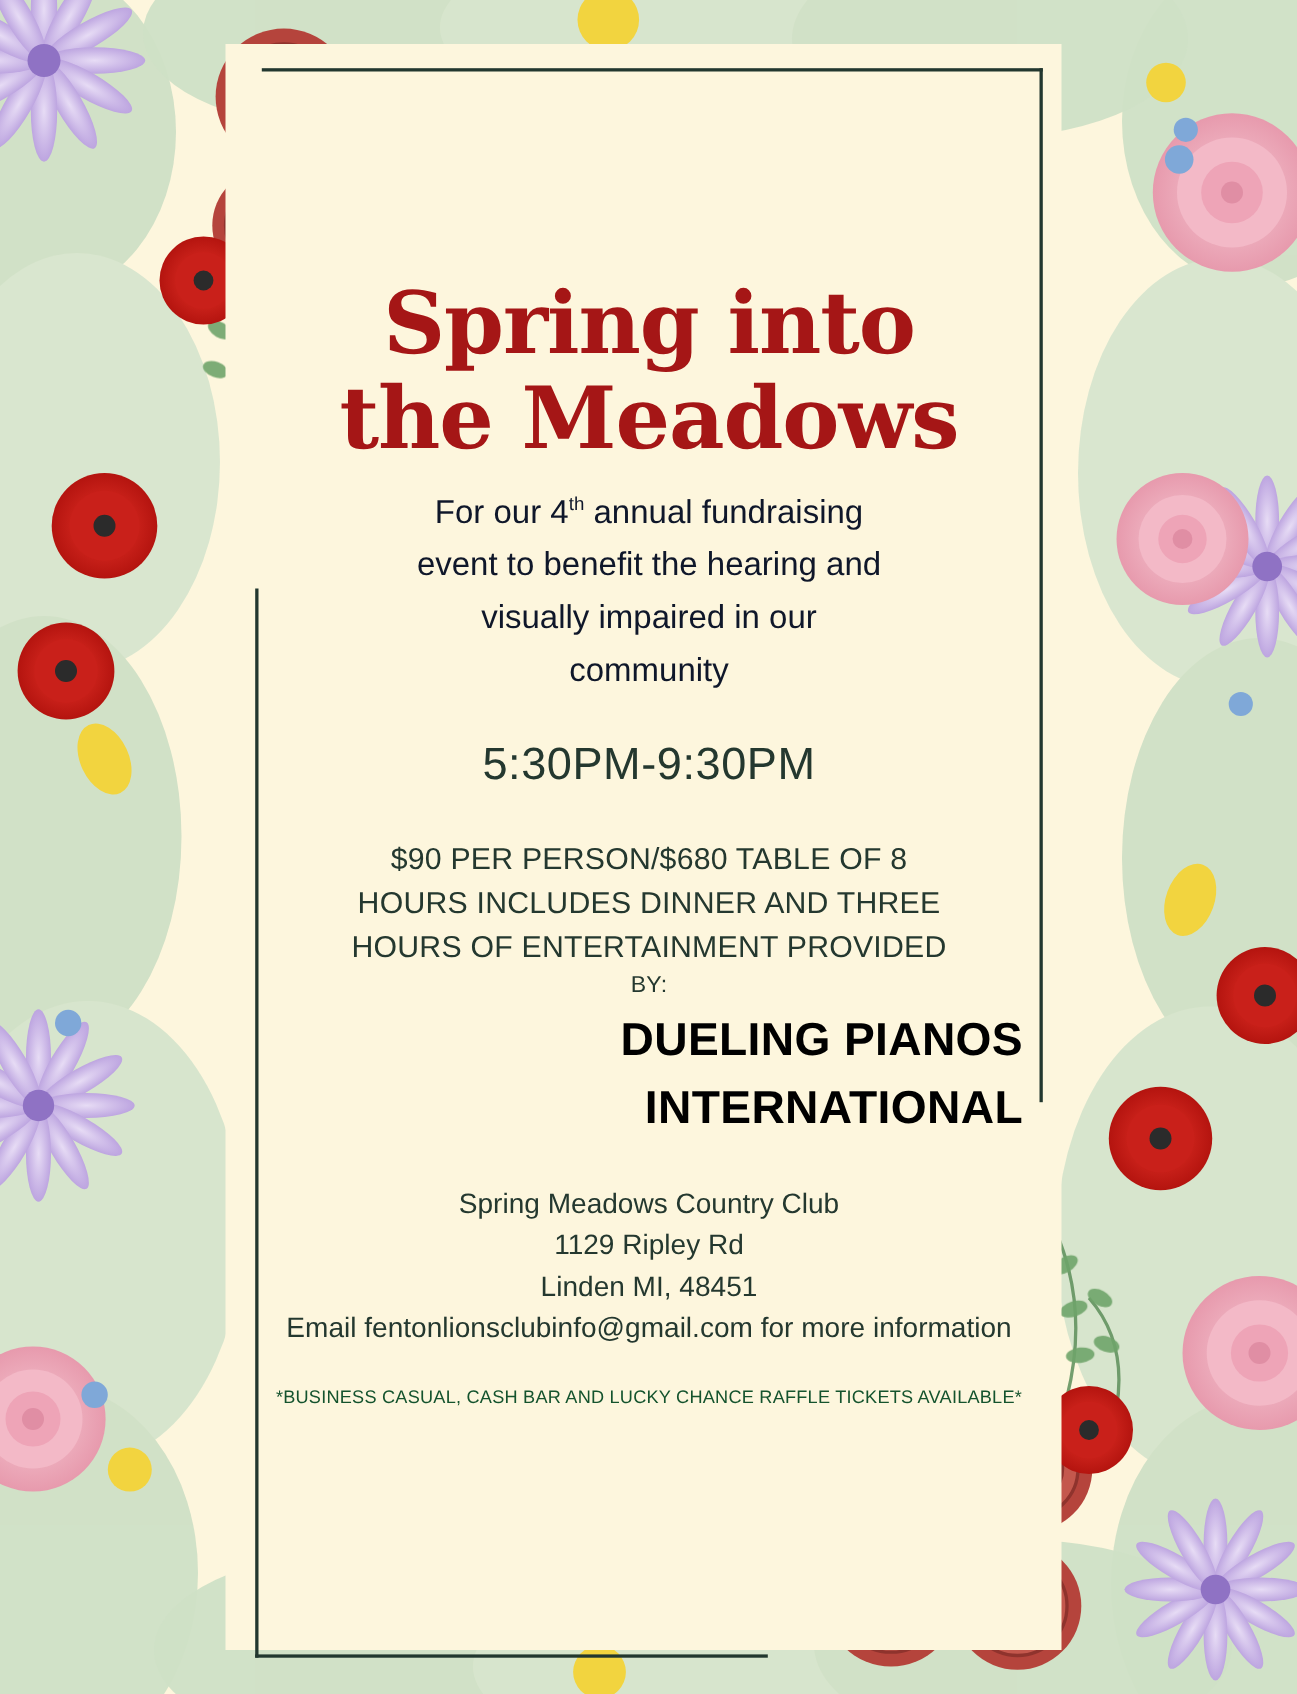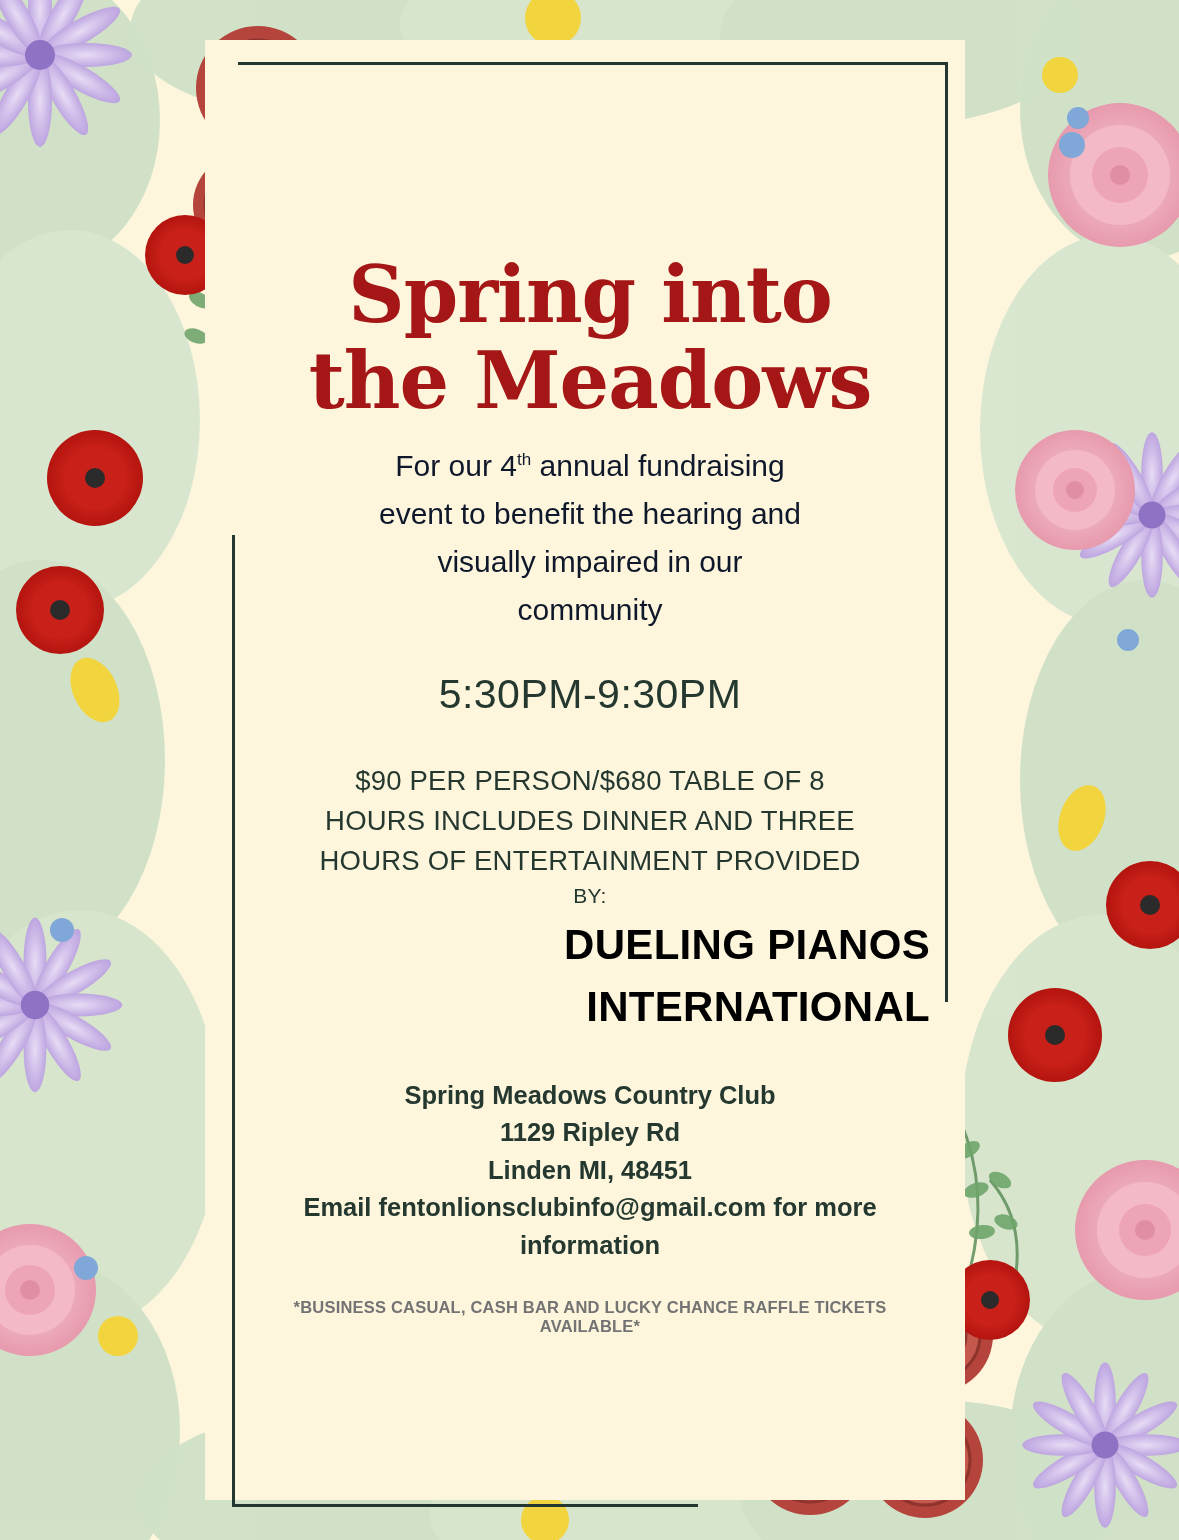"Spring Meadows Country Club" .venue { font-weight: bold -> none }
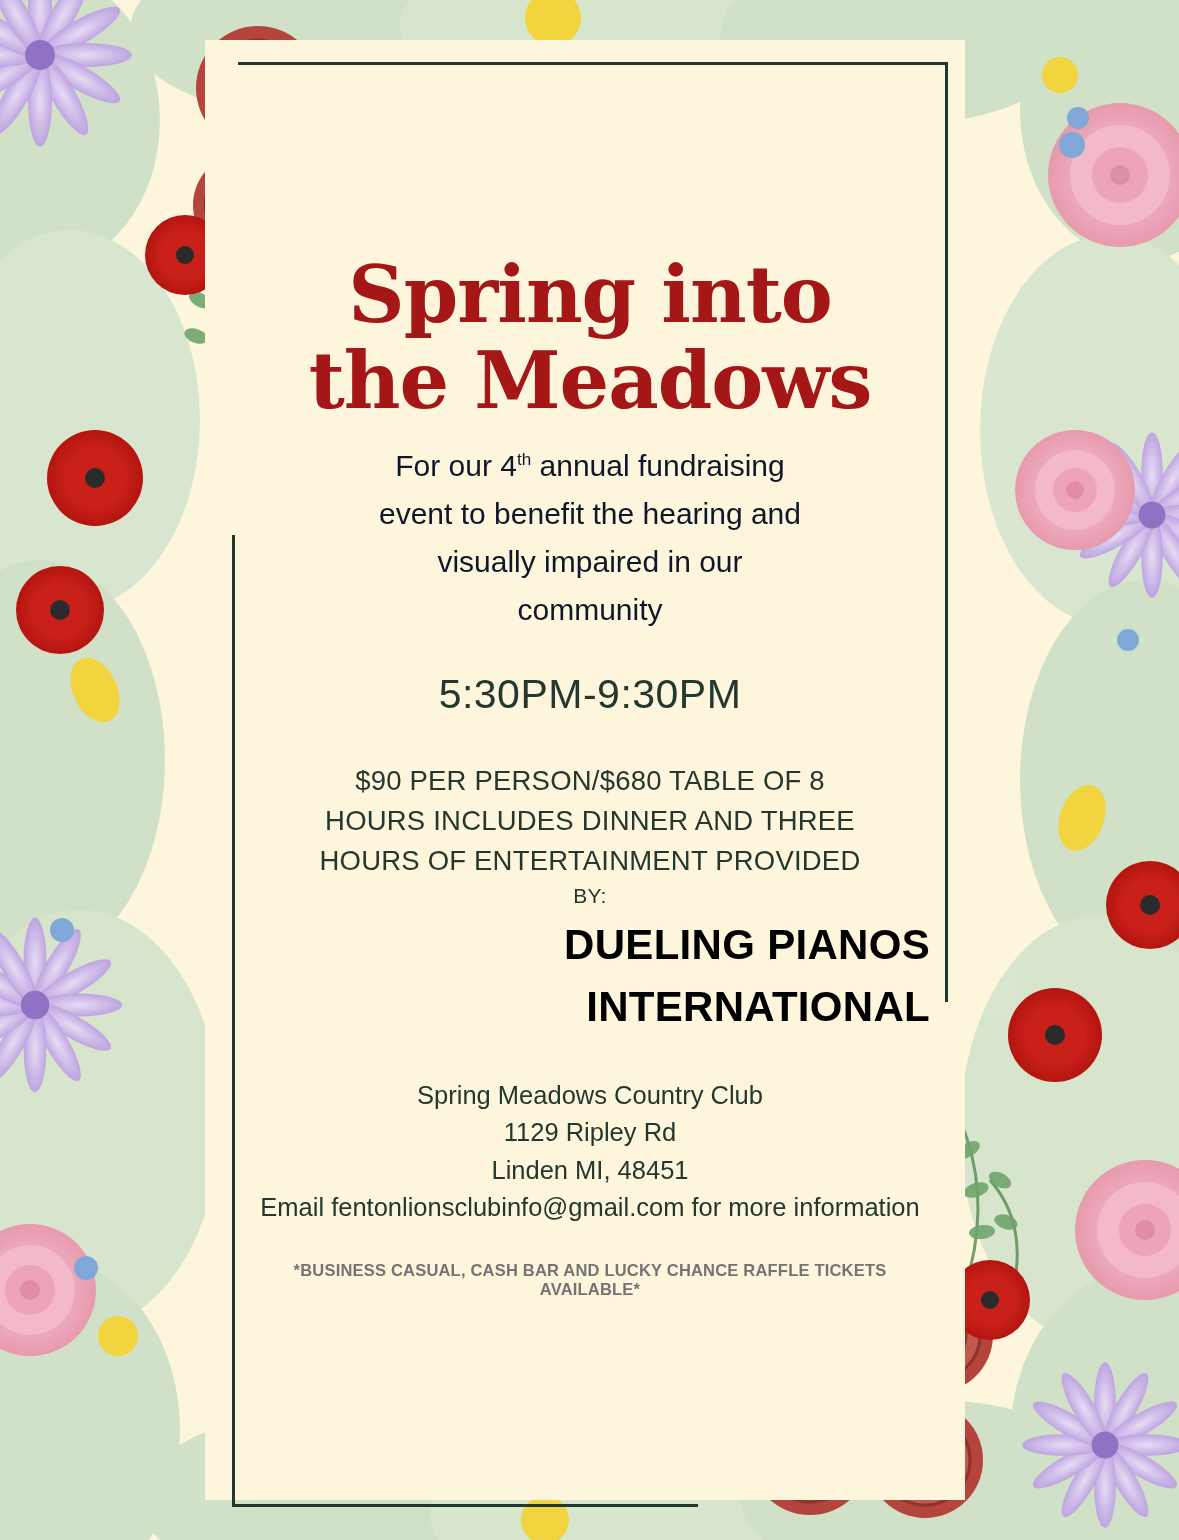"*BUSINESS CASUAL, CASH BAR AND" .footnote { color: #737373 -> #14532d; font-weight: bold -> normal }
